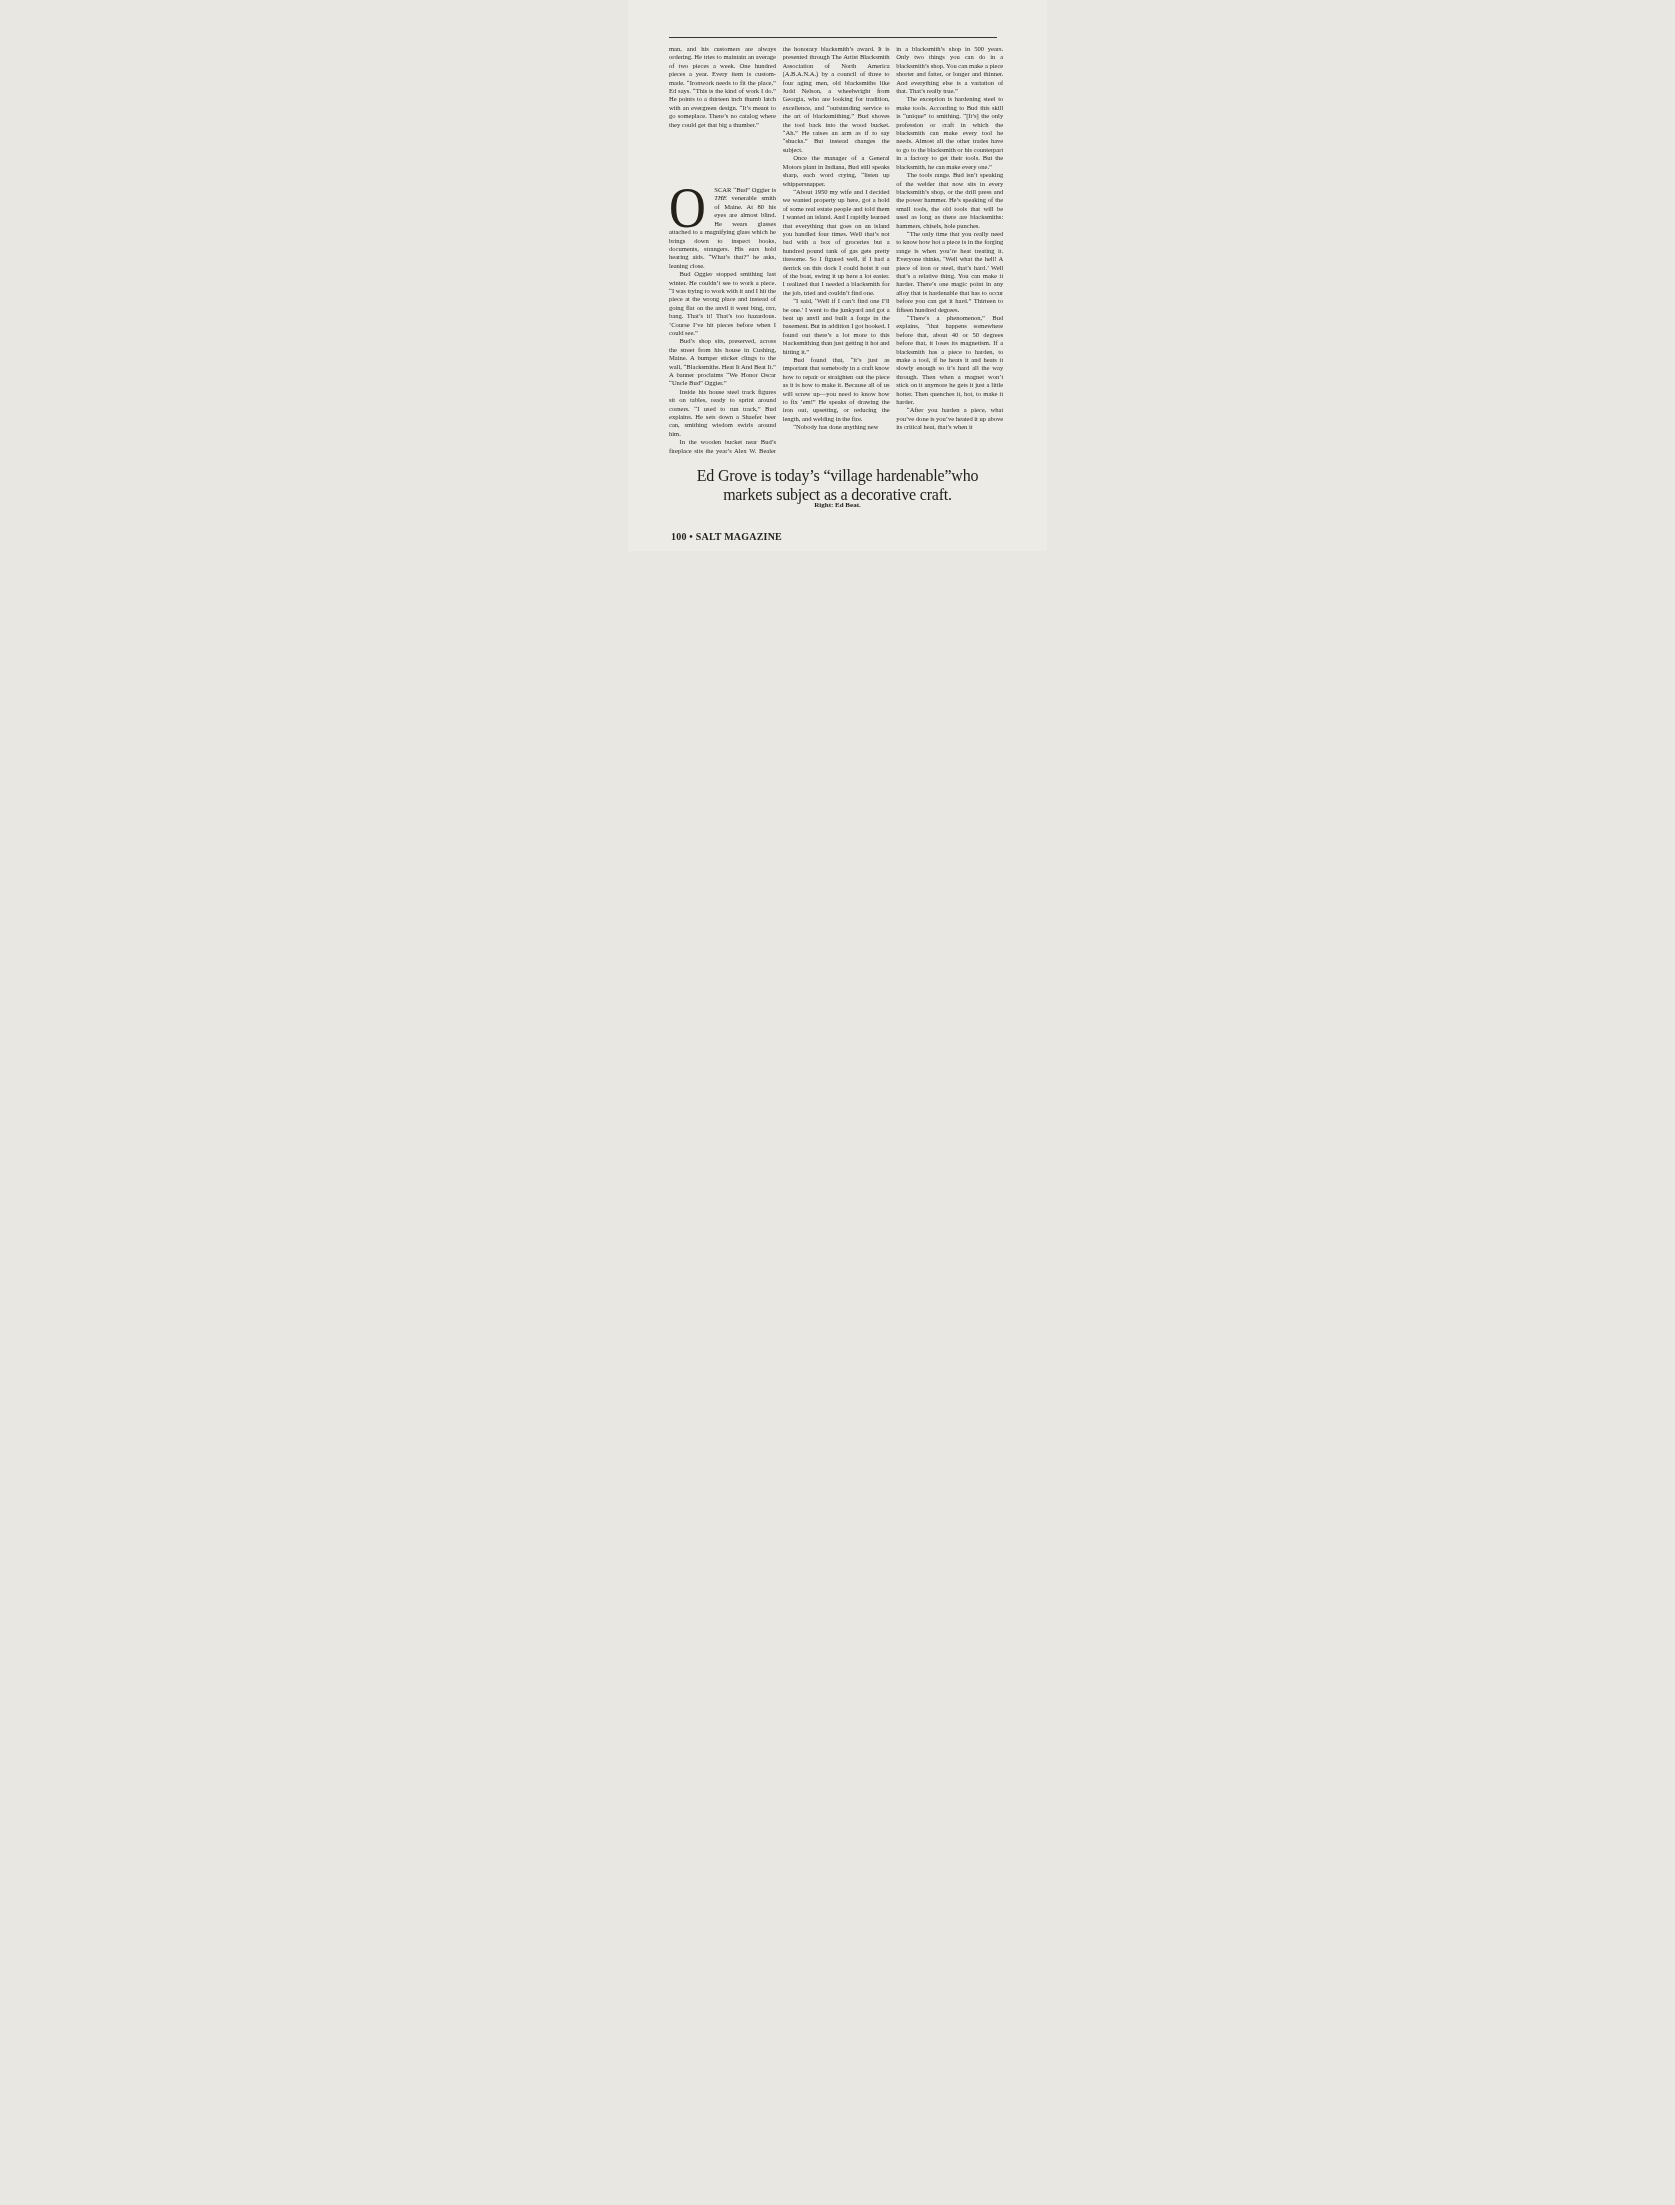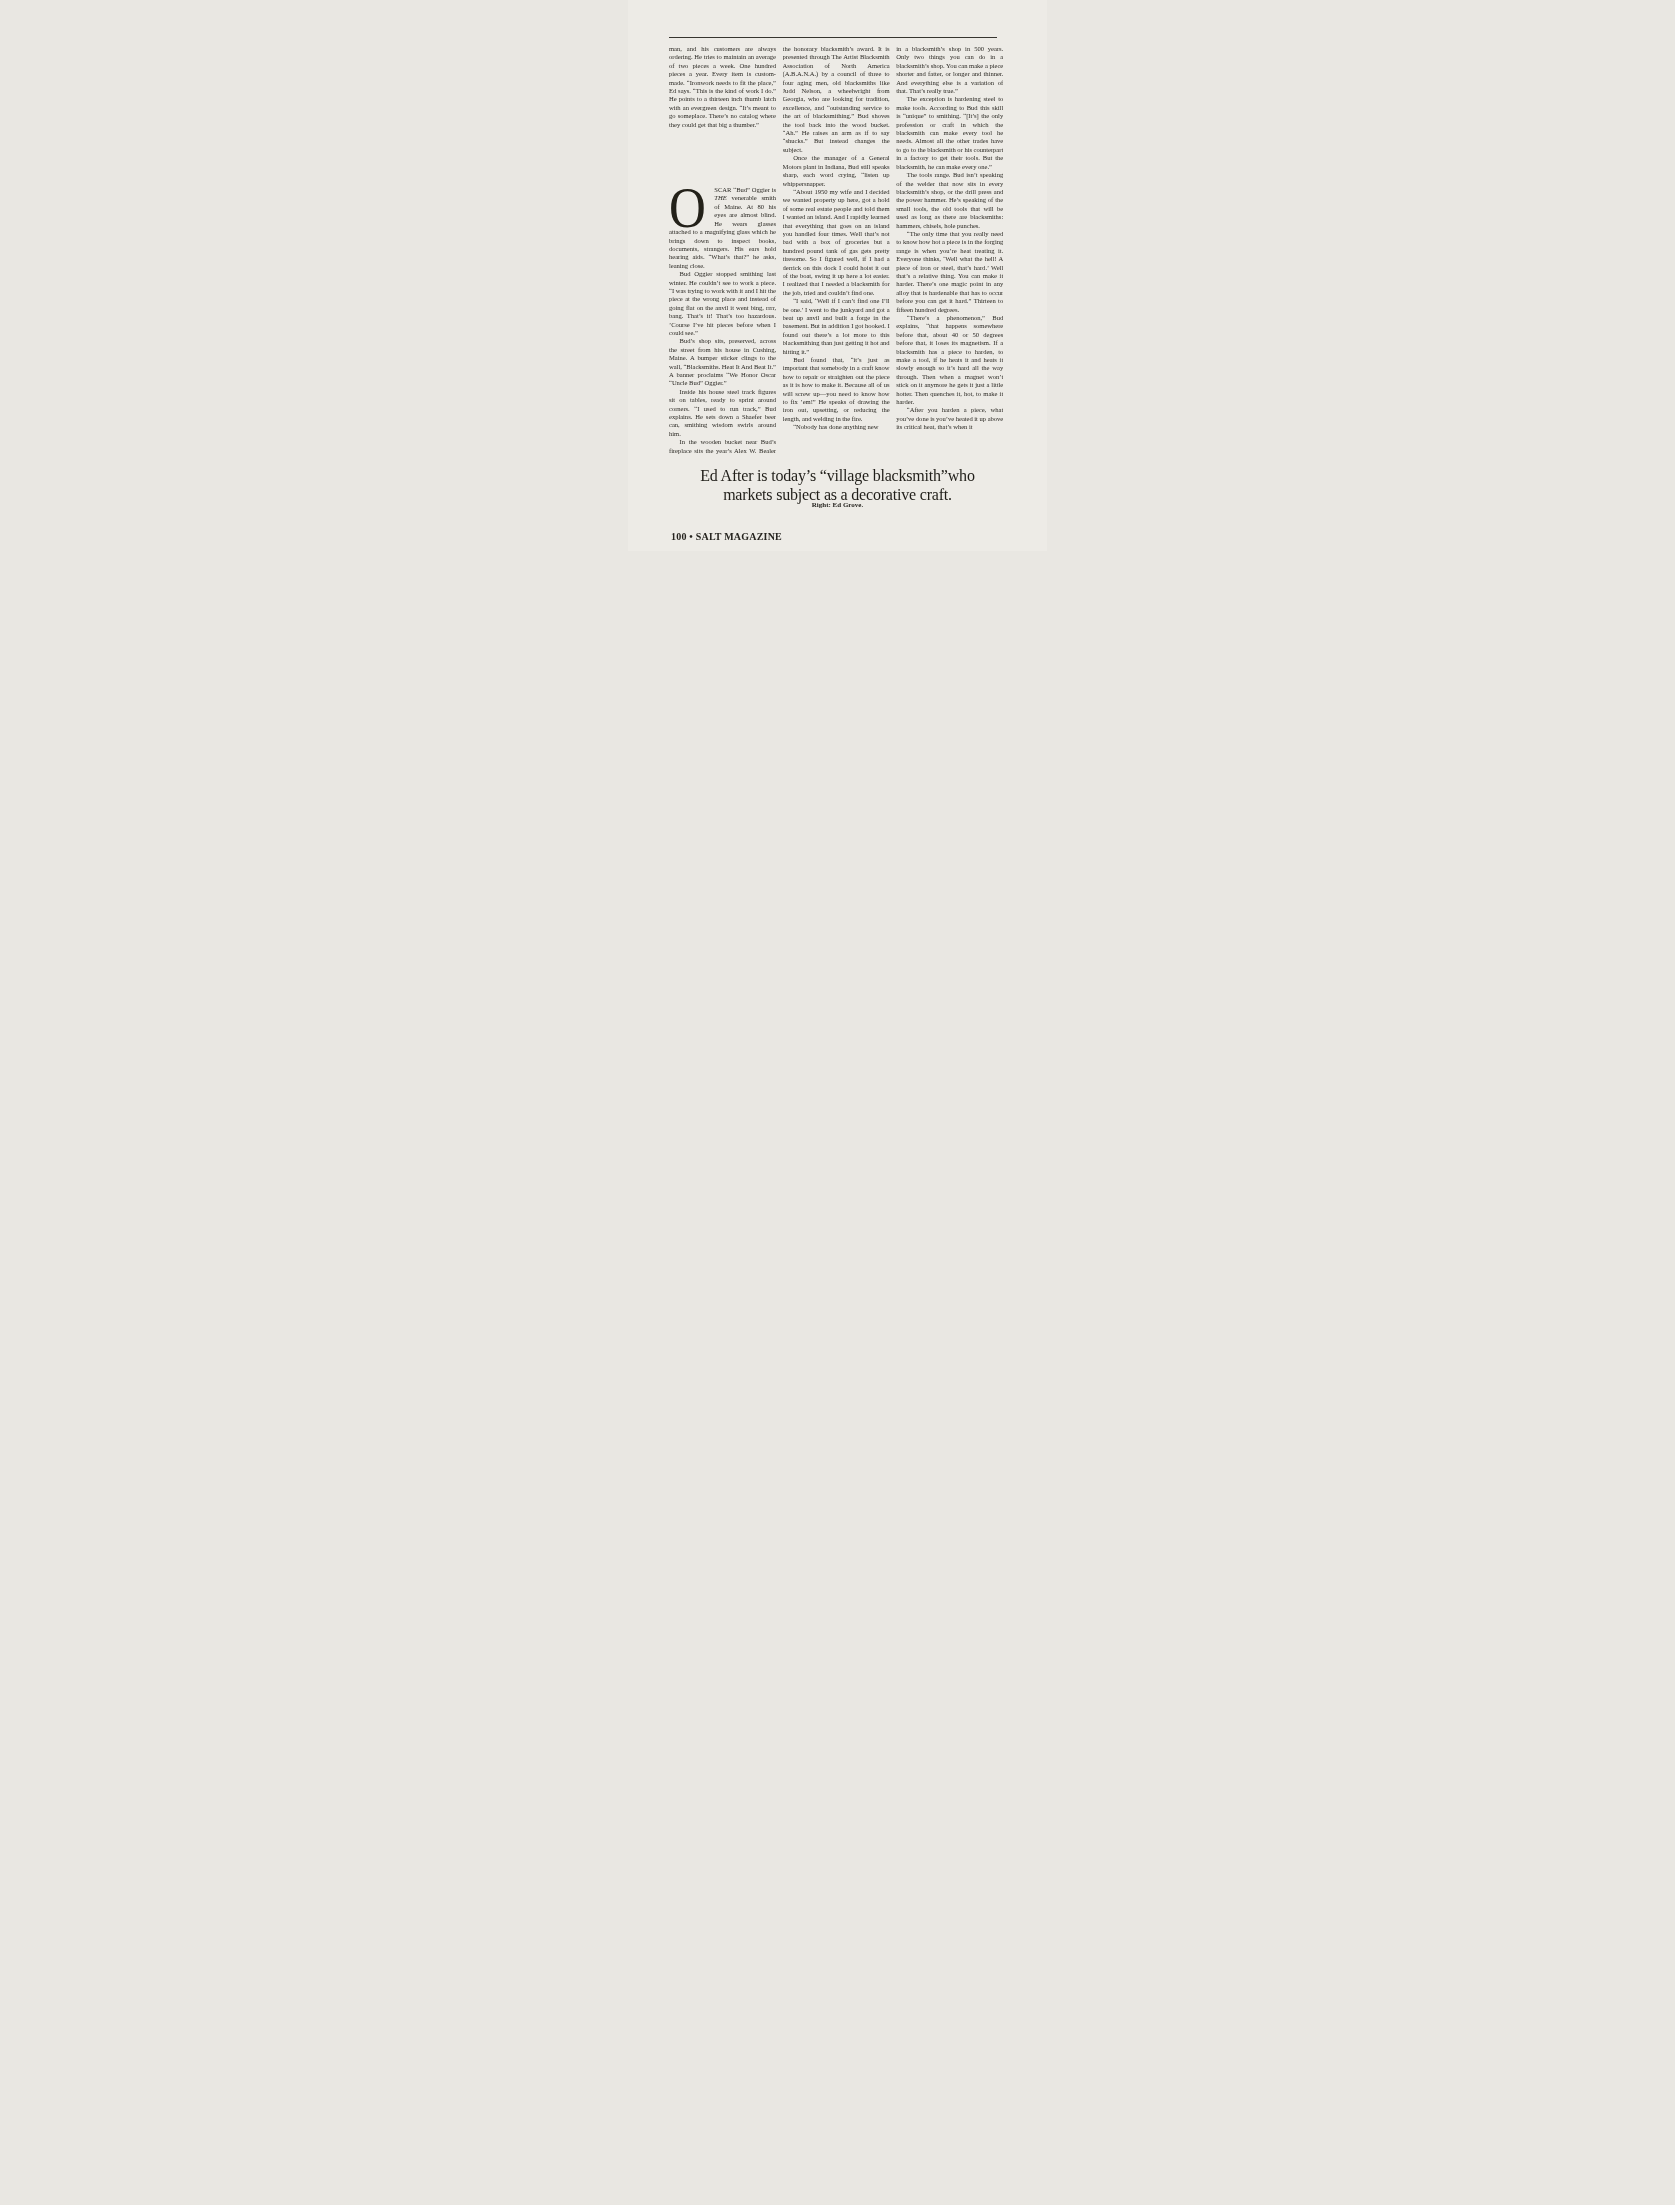"Ed After is today’s “village" div { text: After is today’s “village blacksmith -> Grove is today’s “village hardenable }
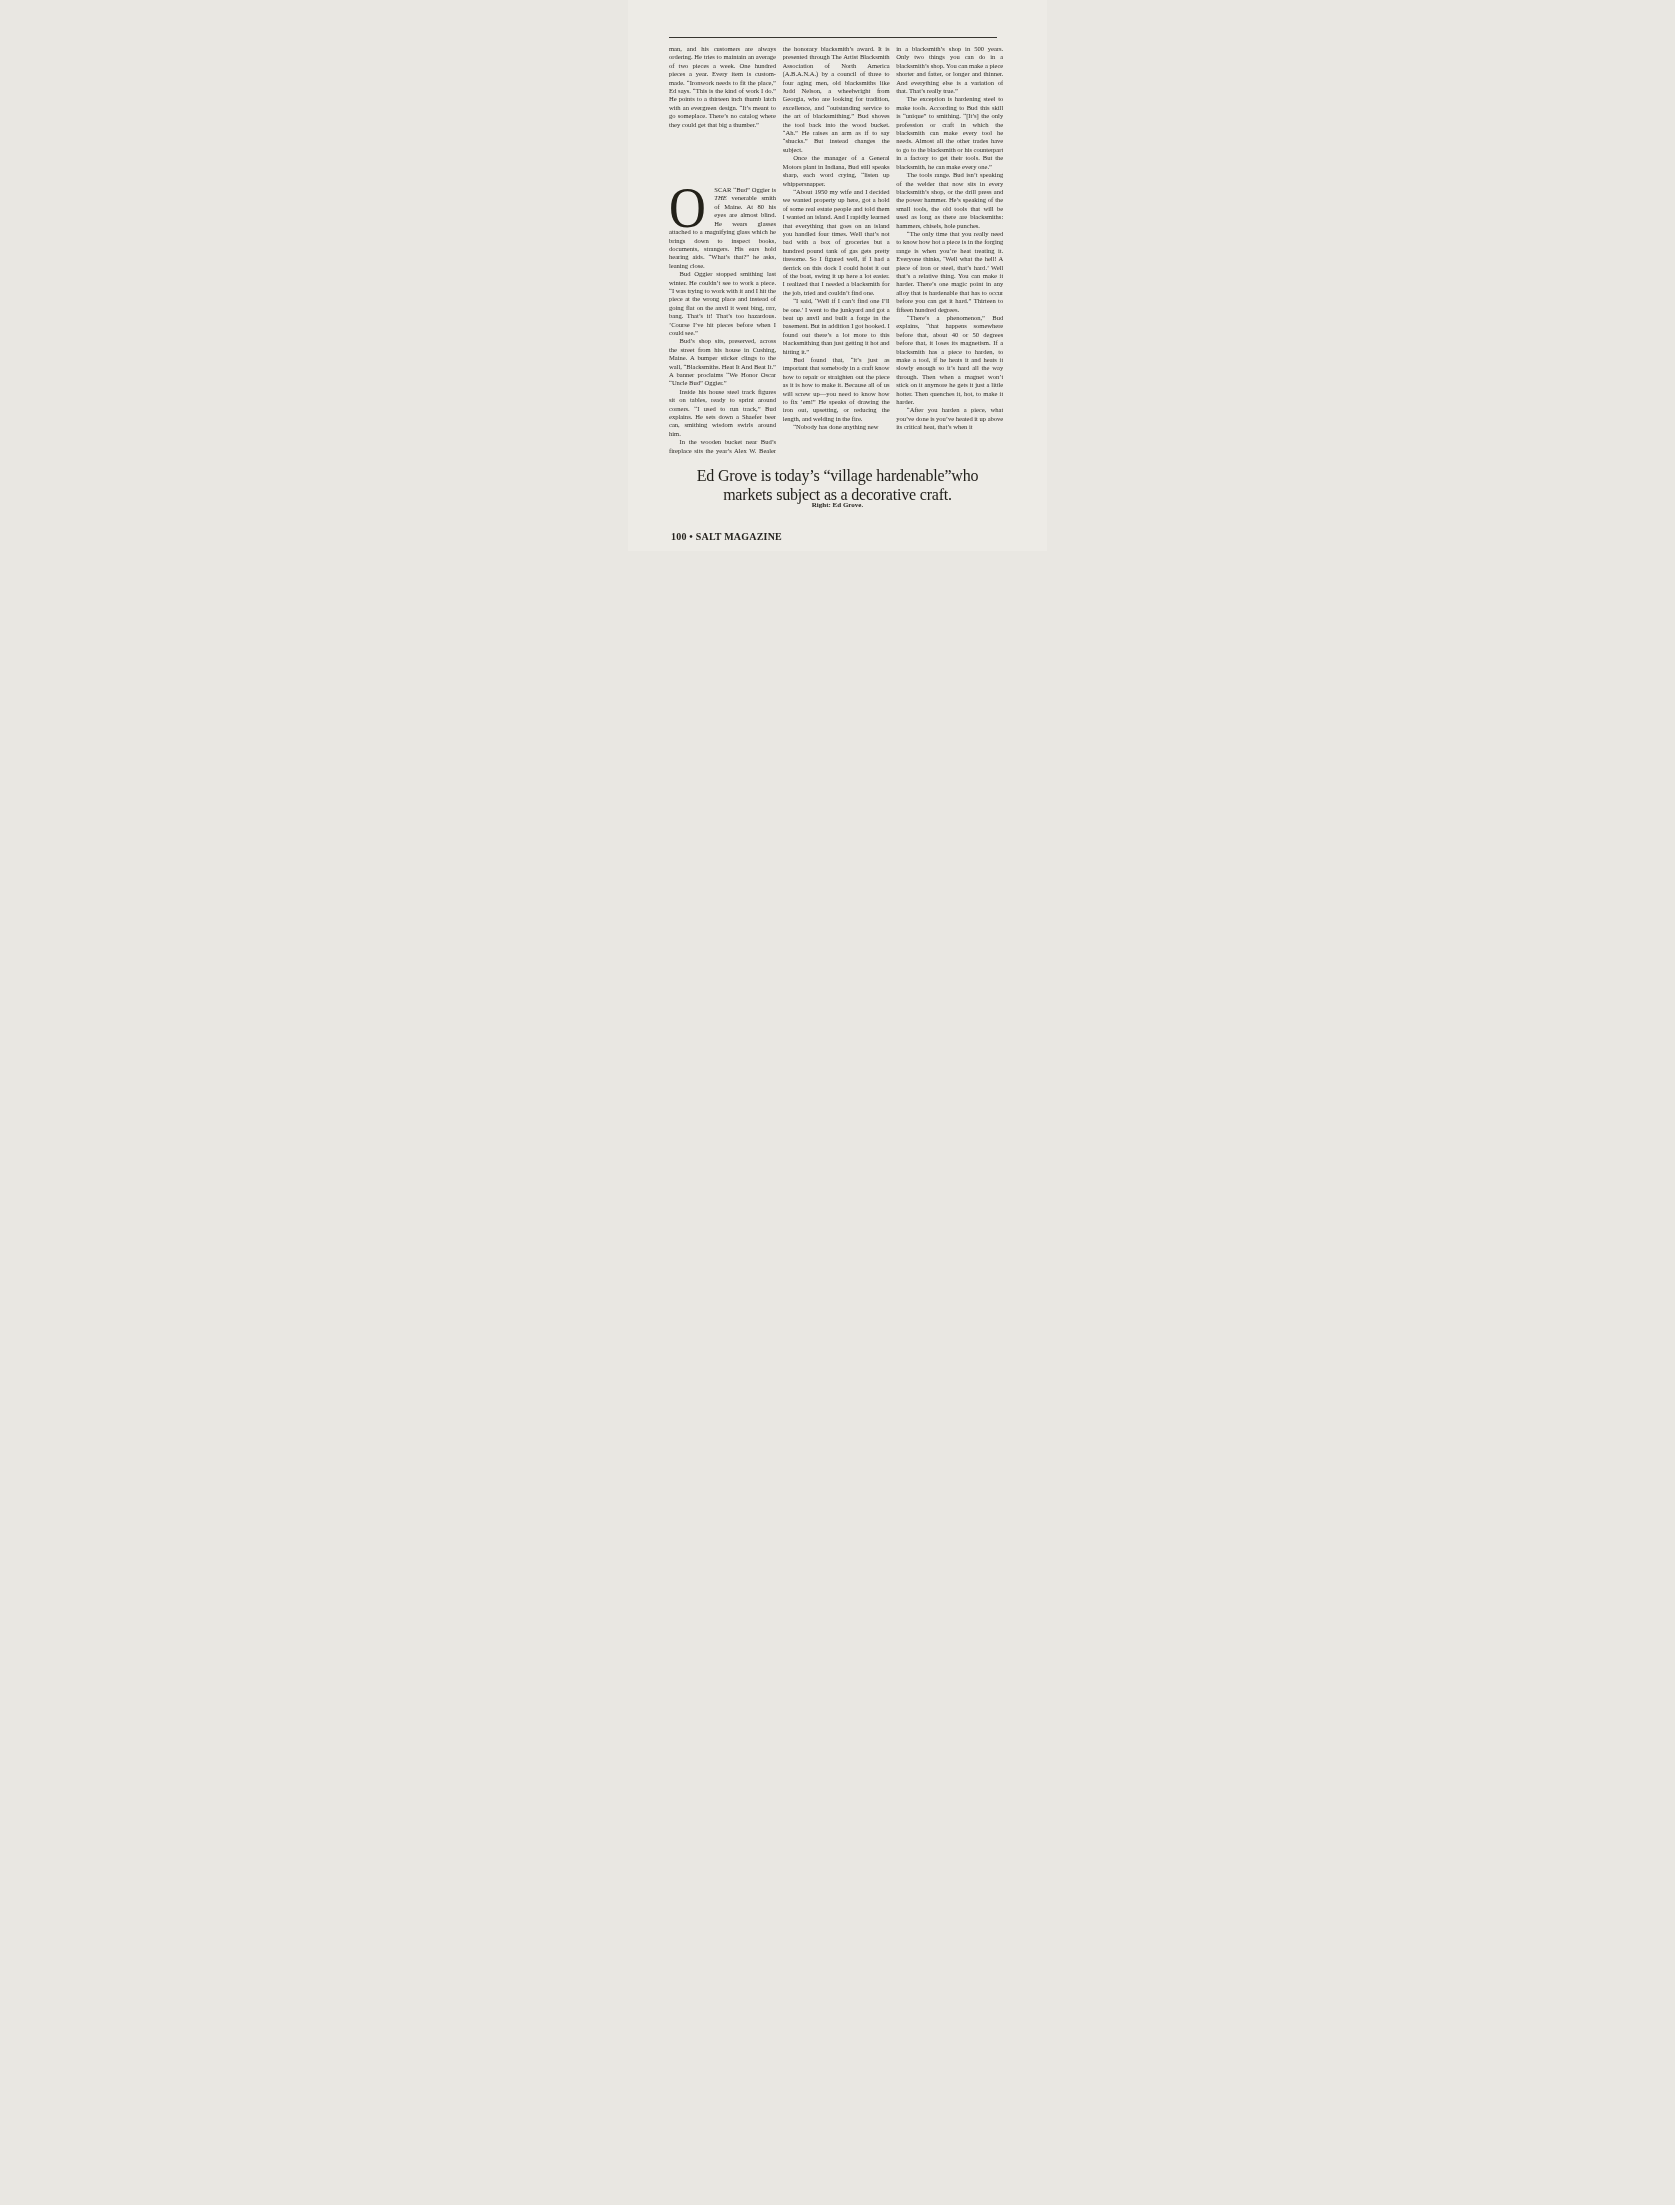"Ed Grove." span.cap-name { text: Grove -> Beat }
